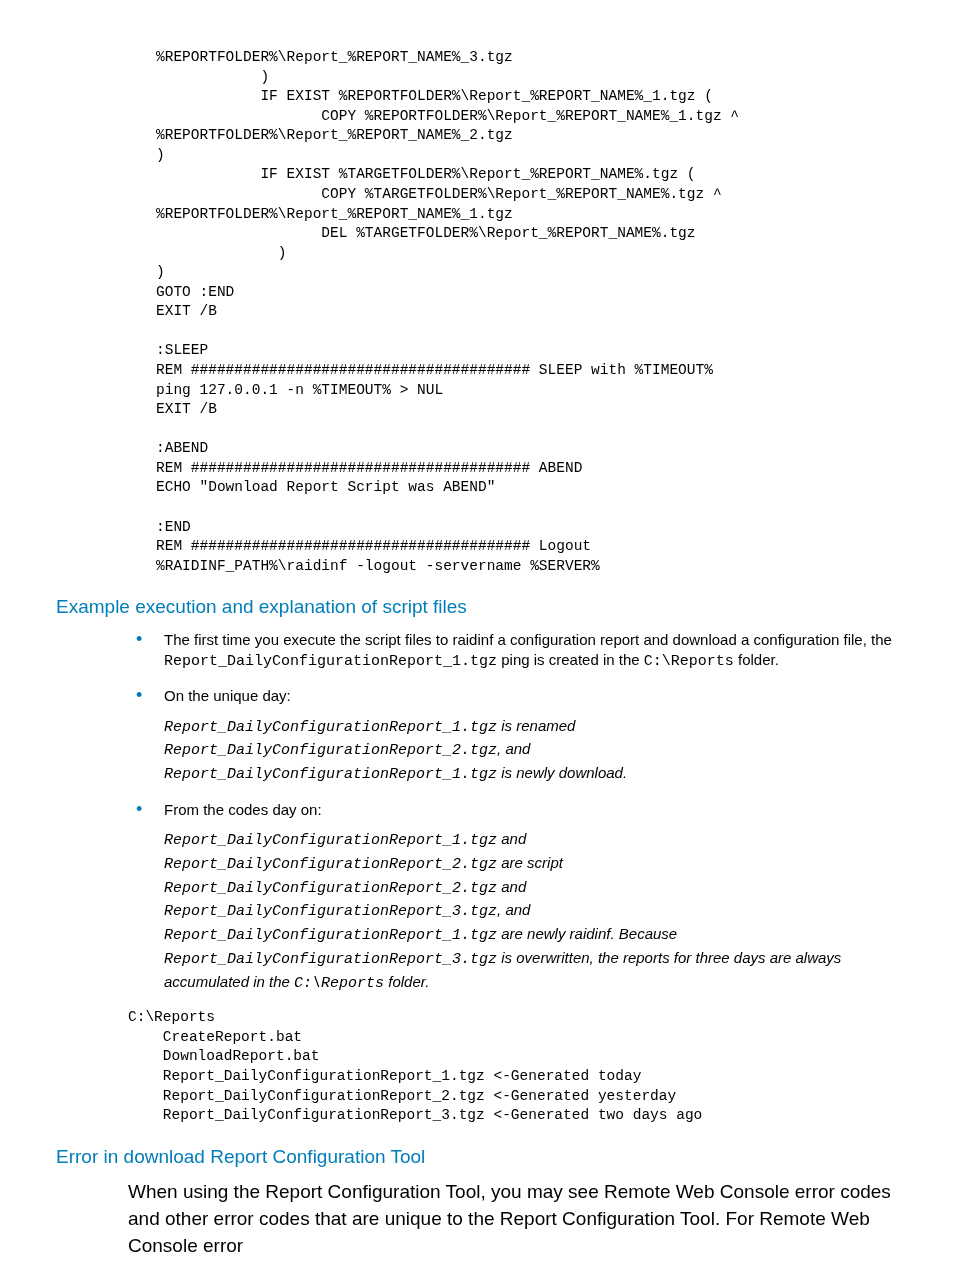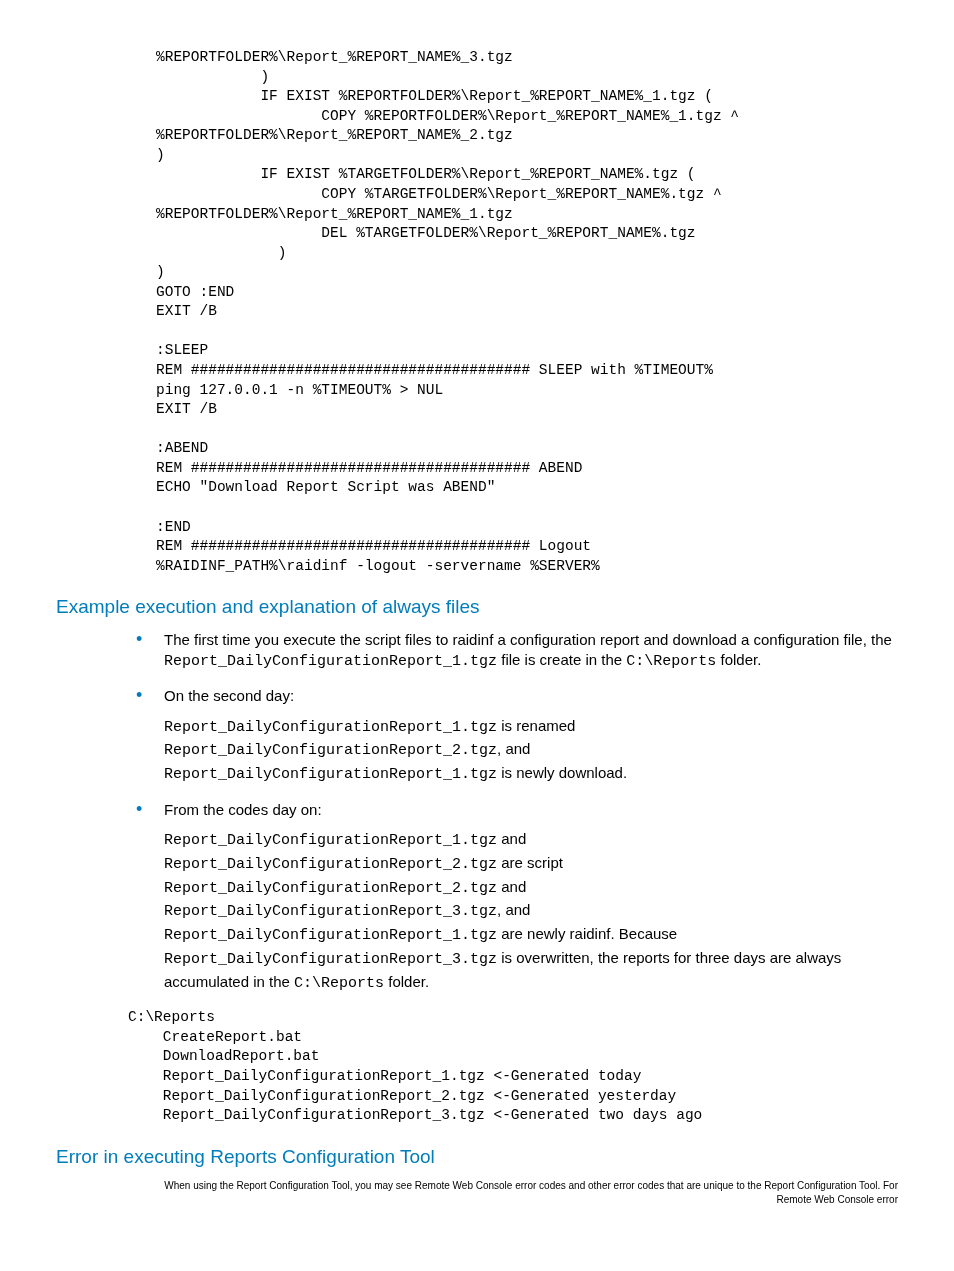"Example execution and explanation of" h2.section { text: always -> script }
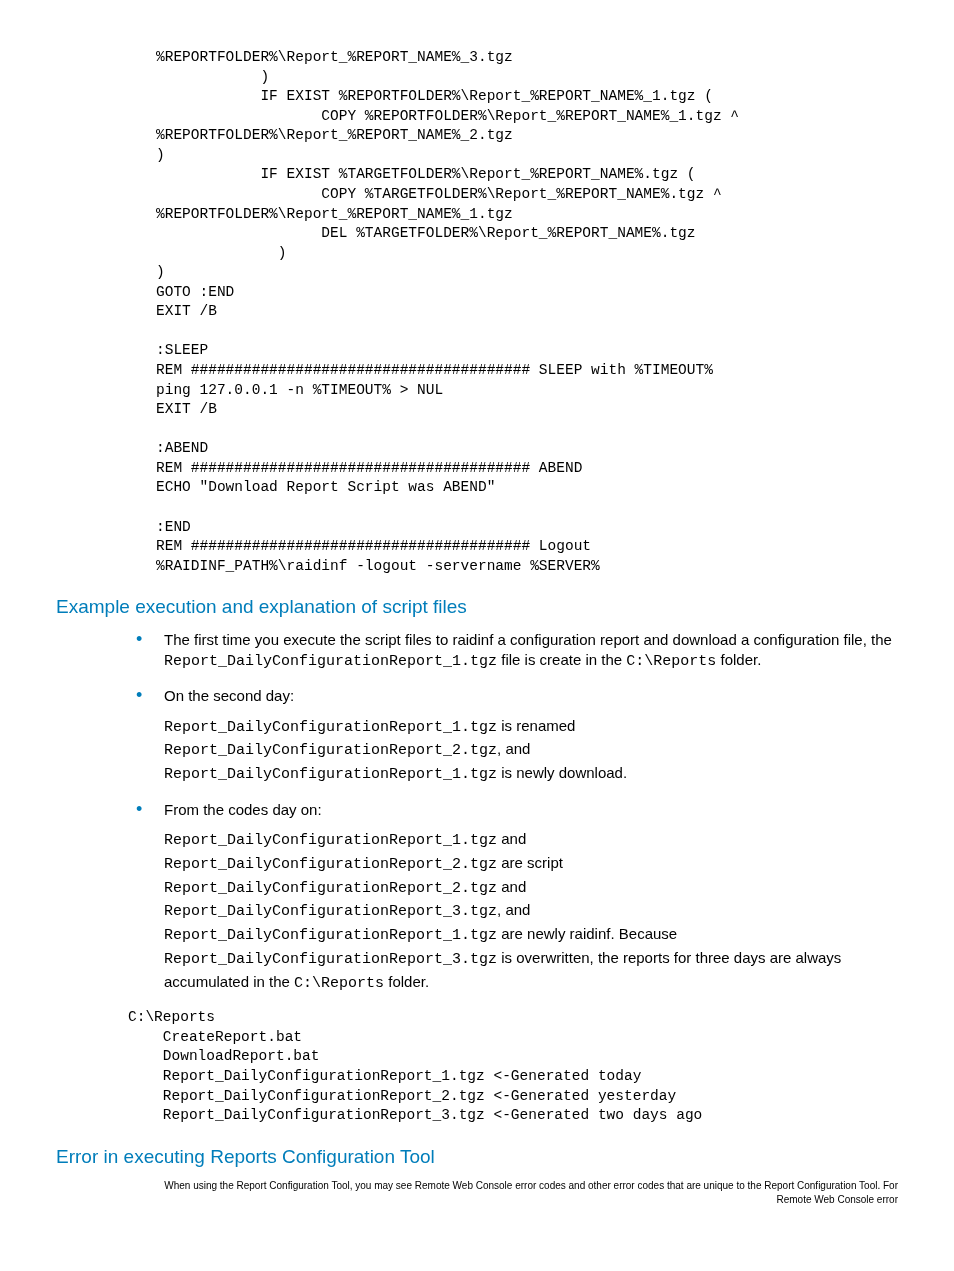"file is create in the" span { text: file is create -> ping is created }
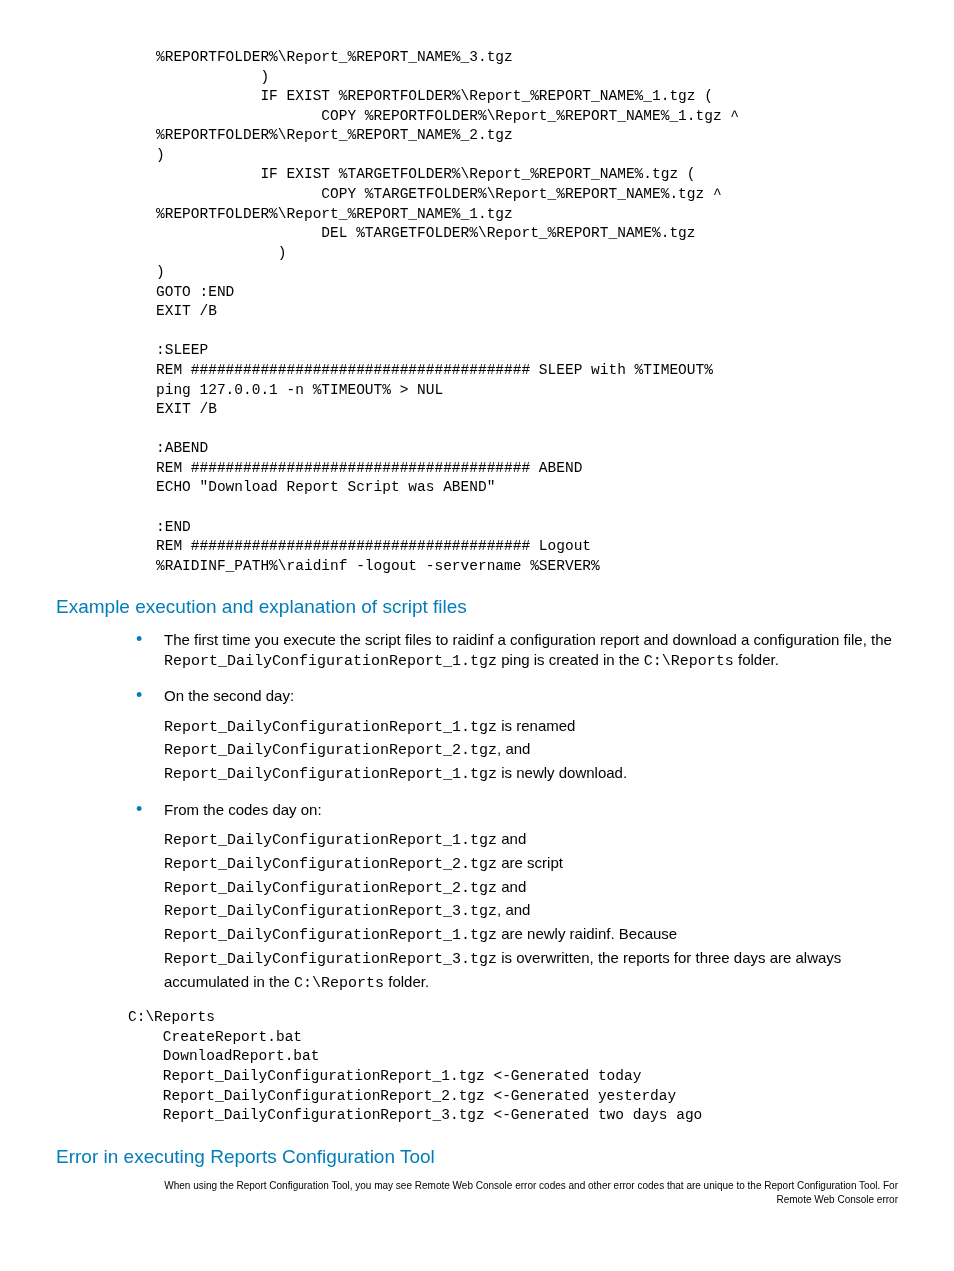"On the second day:" span { text: second -> unique }
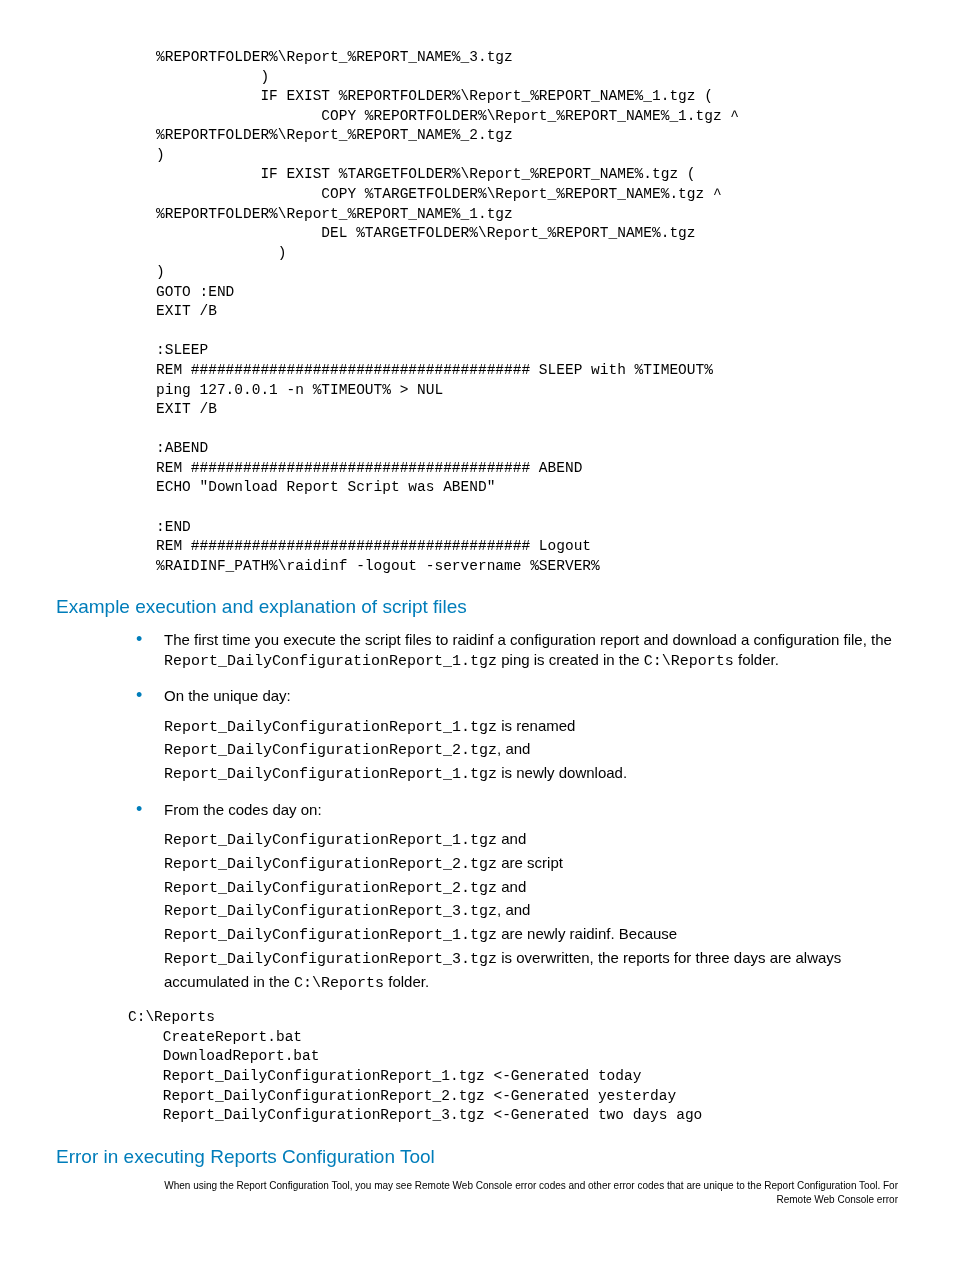"Report_DailyConfigurationReport_1.tgz is" .sub-block { font-style: none -> italic }
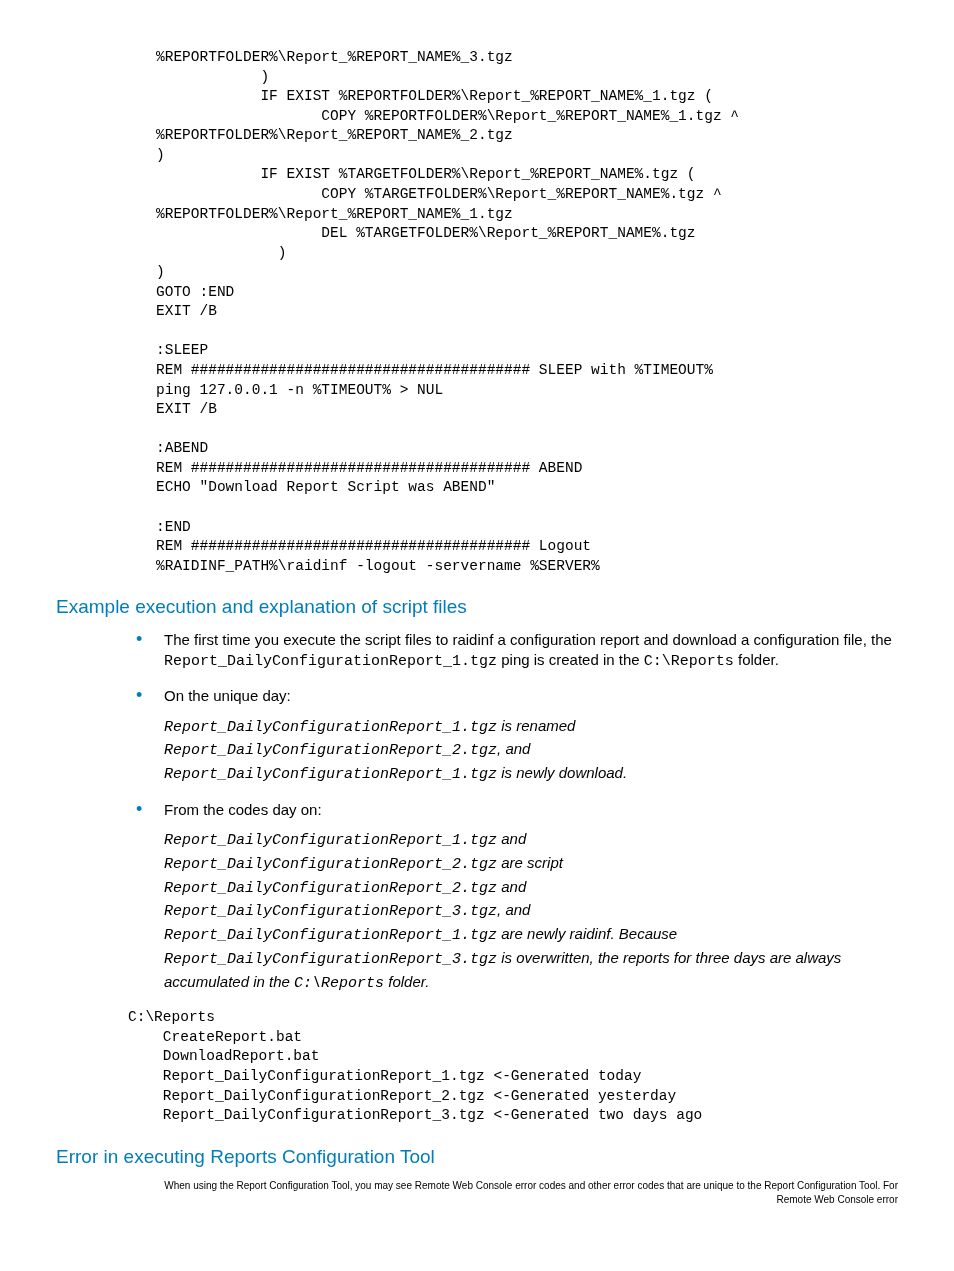"Error in executing Reports Configuration" h2.section { text: executing Reports -> download Report }
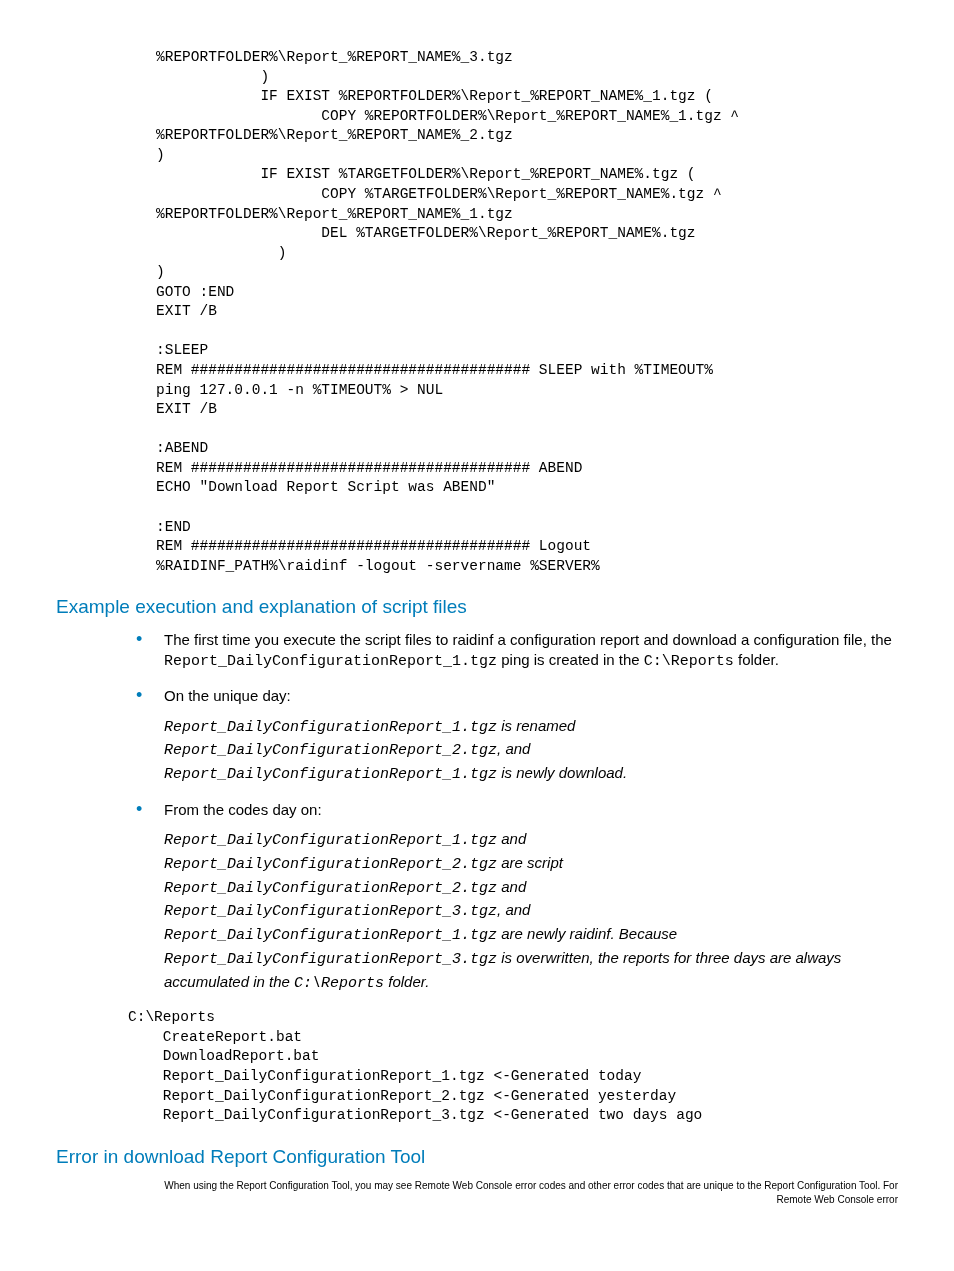"When using the Report Configuration" .para { font-size: 10px -> 19px; text-align: right -> none }
